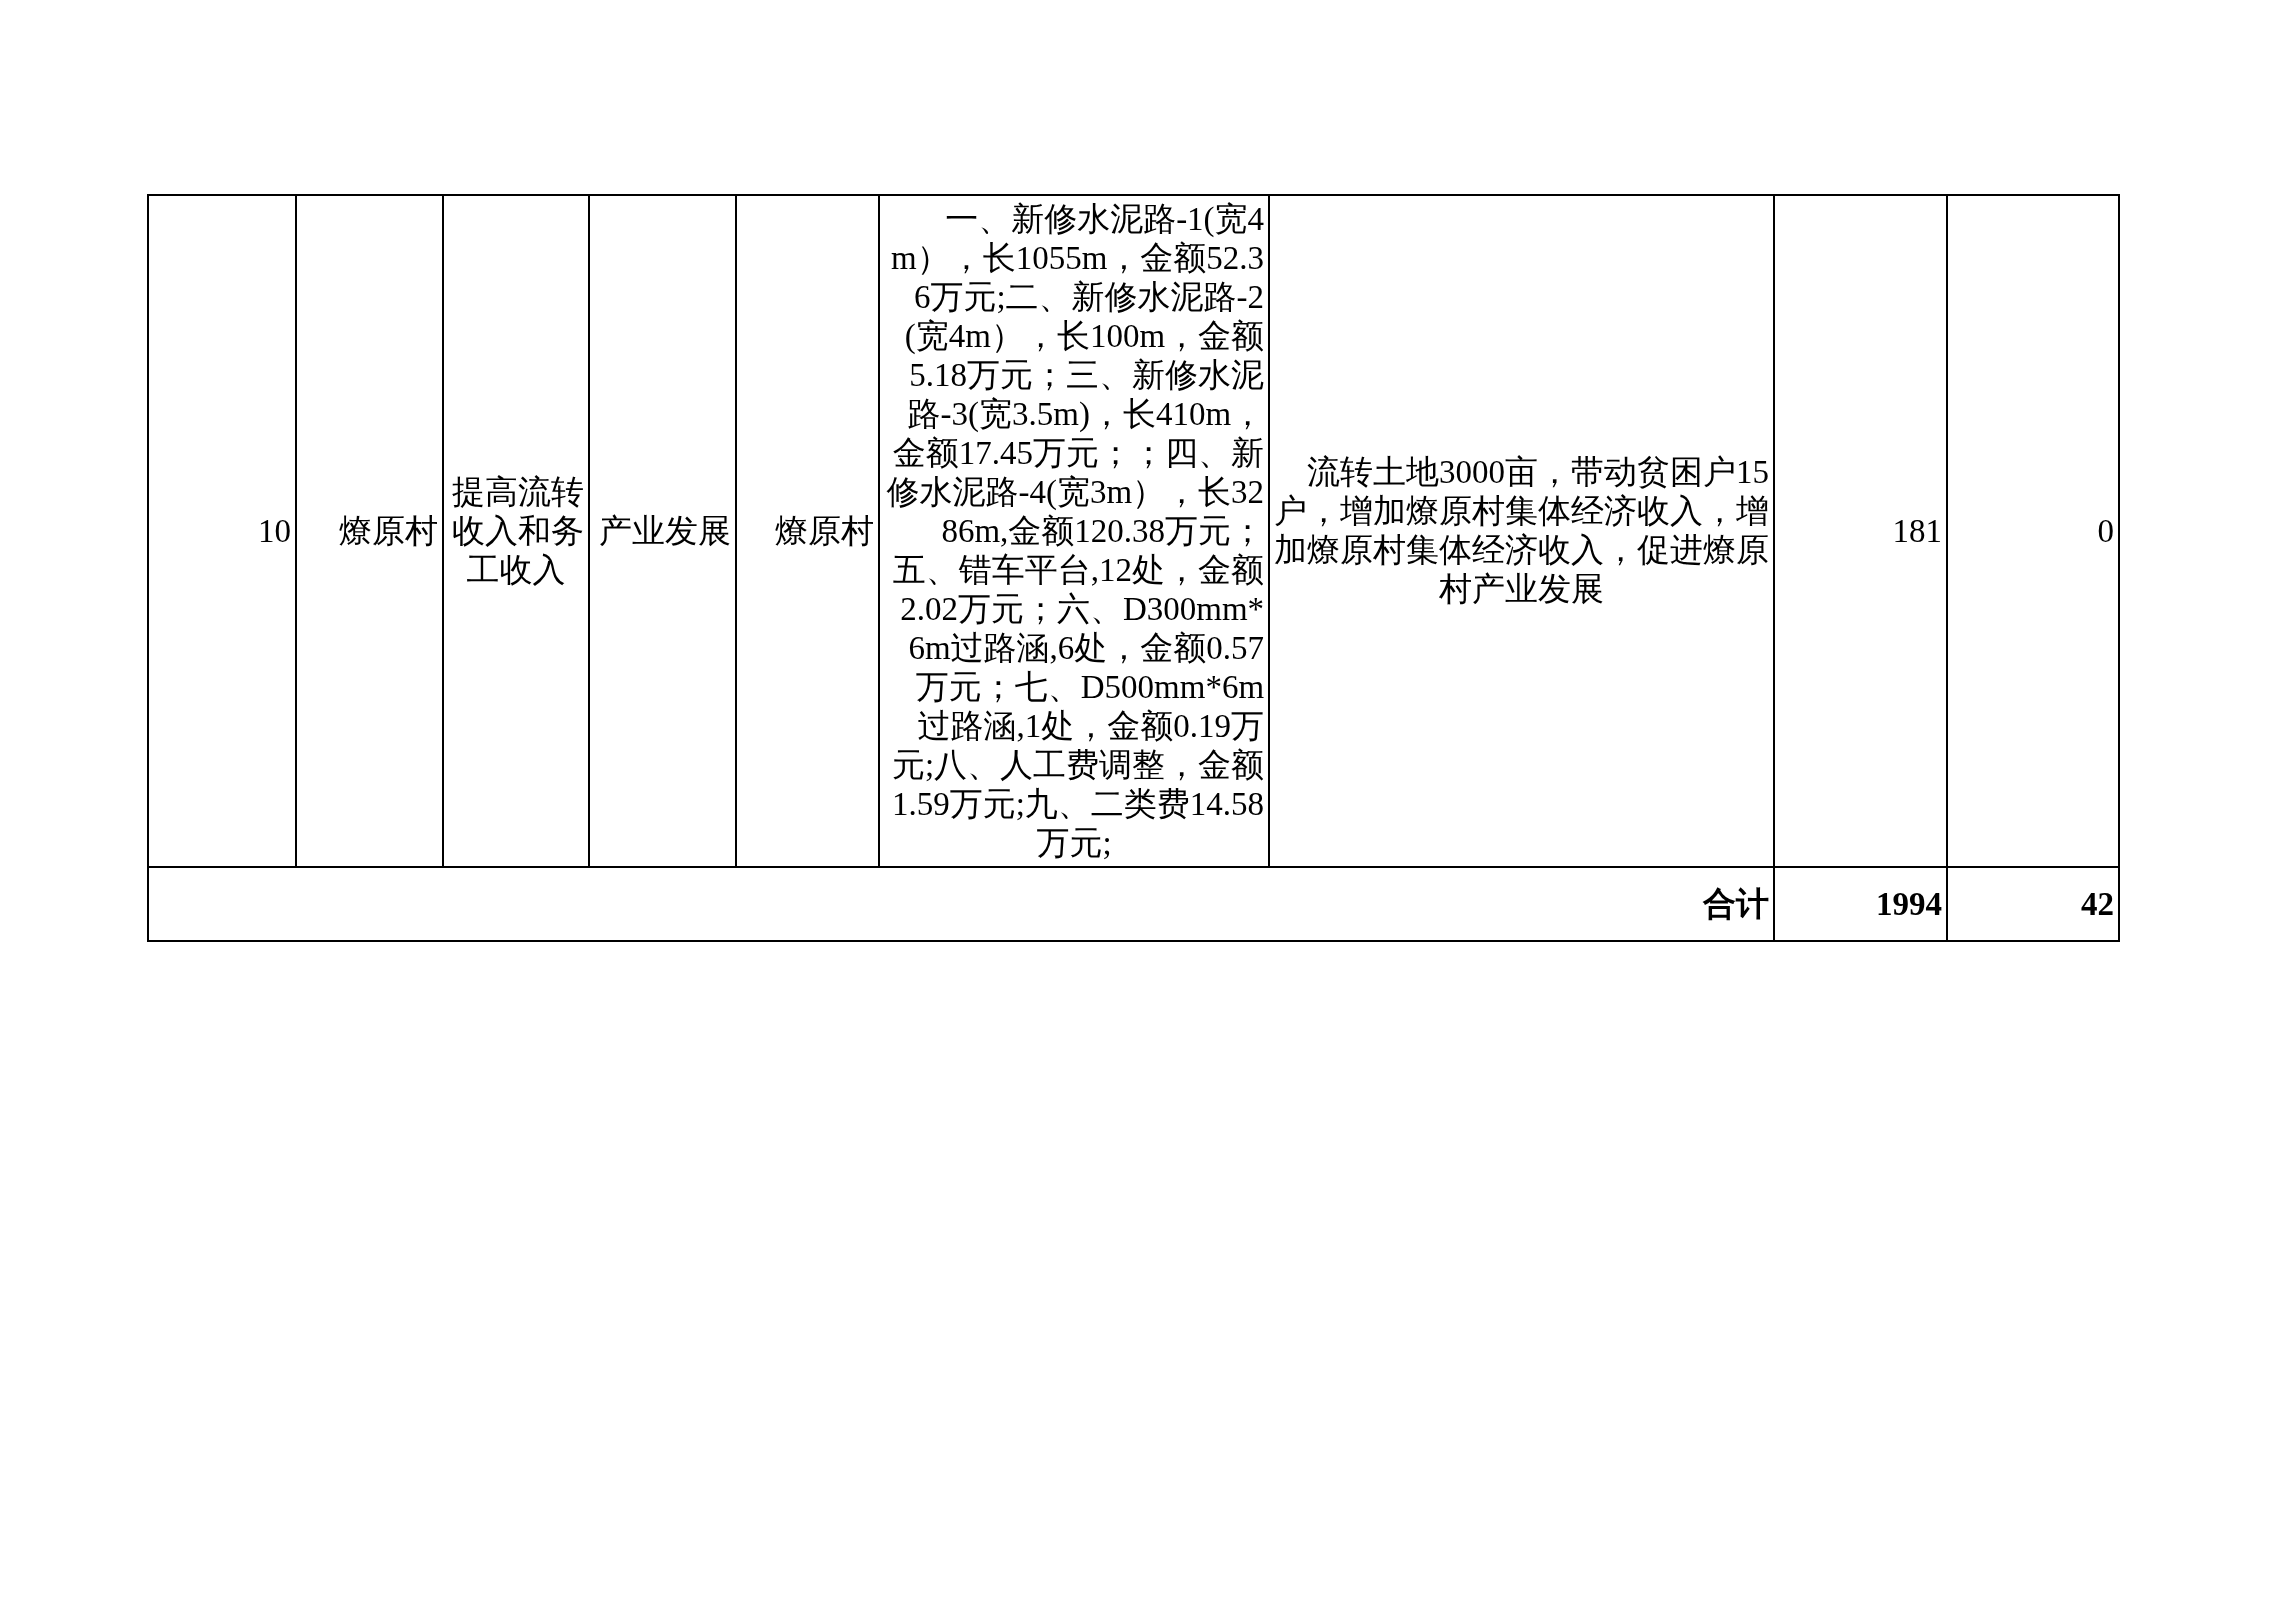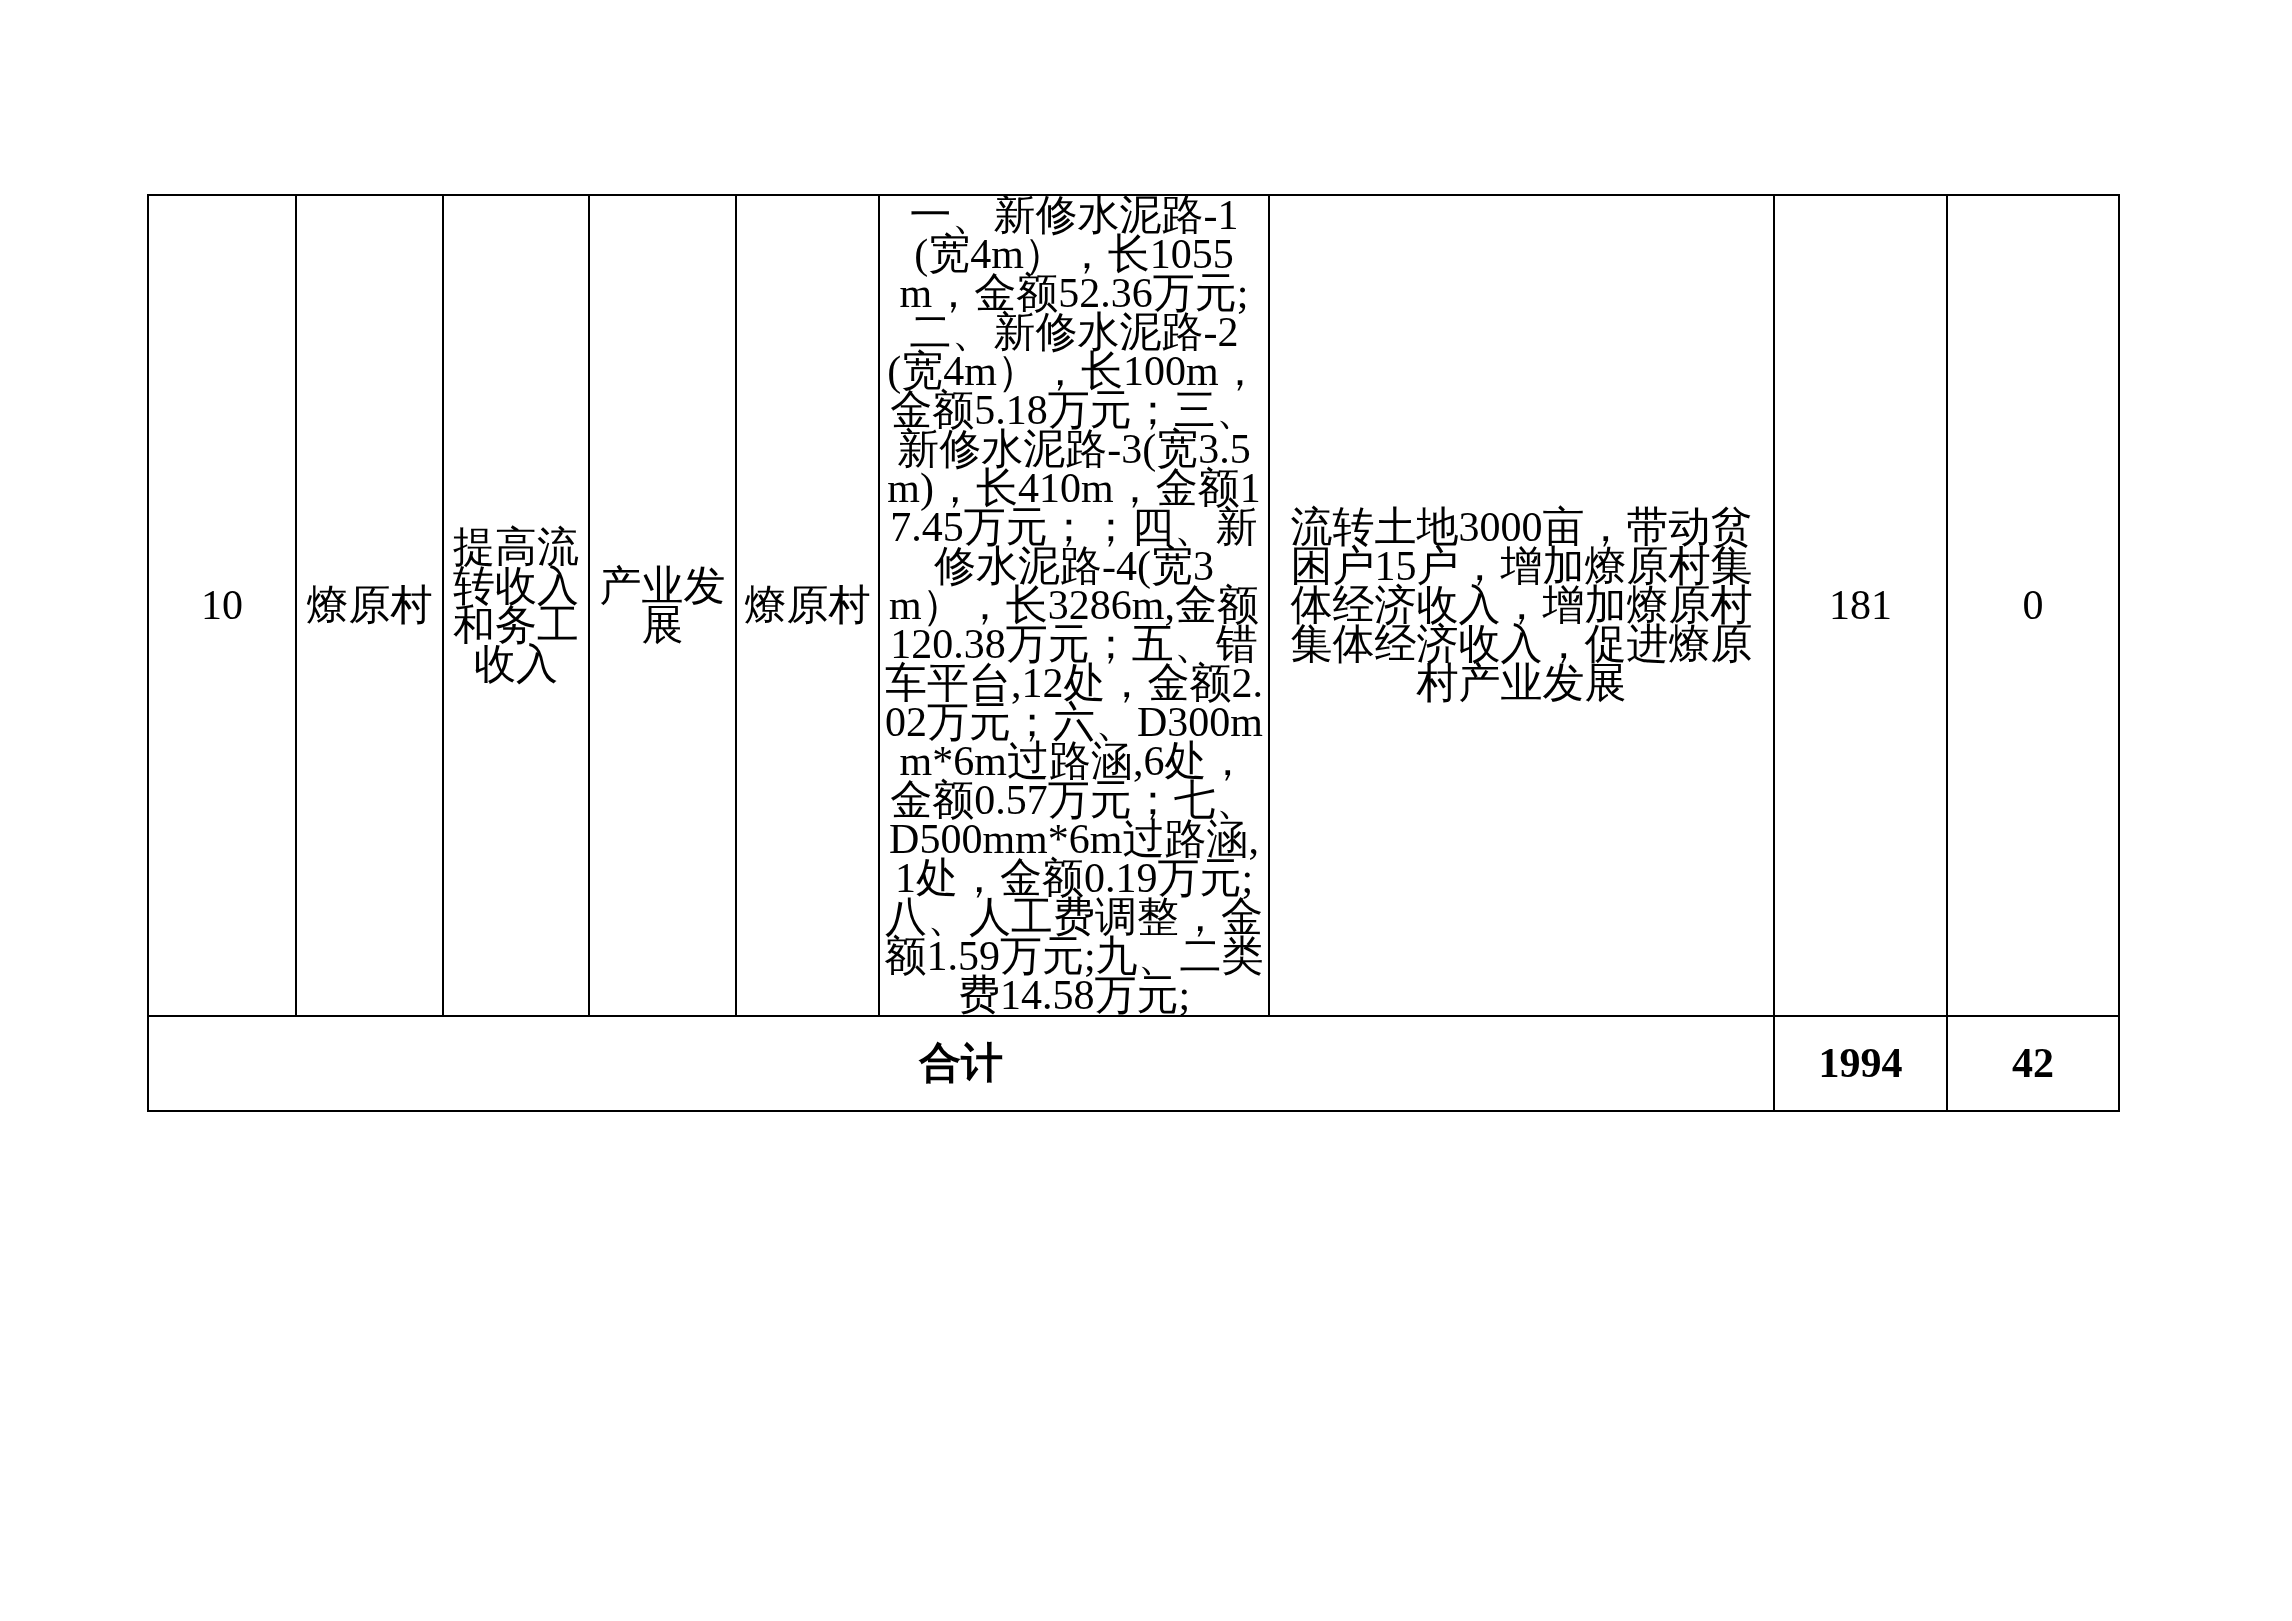"一、新修水泥路-1(宽4m），长1055m，金额52.36万元;二、新修水泥路-" table.report td { font-size: 42px -> 33px; text-align: center -> right }
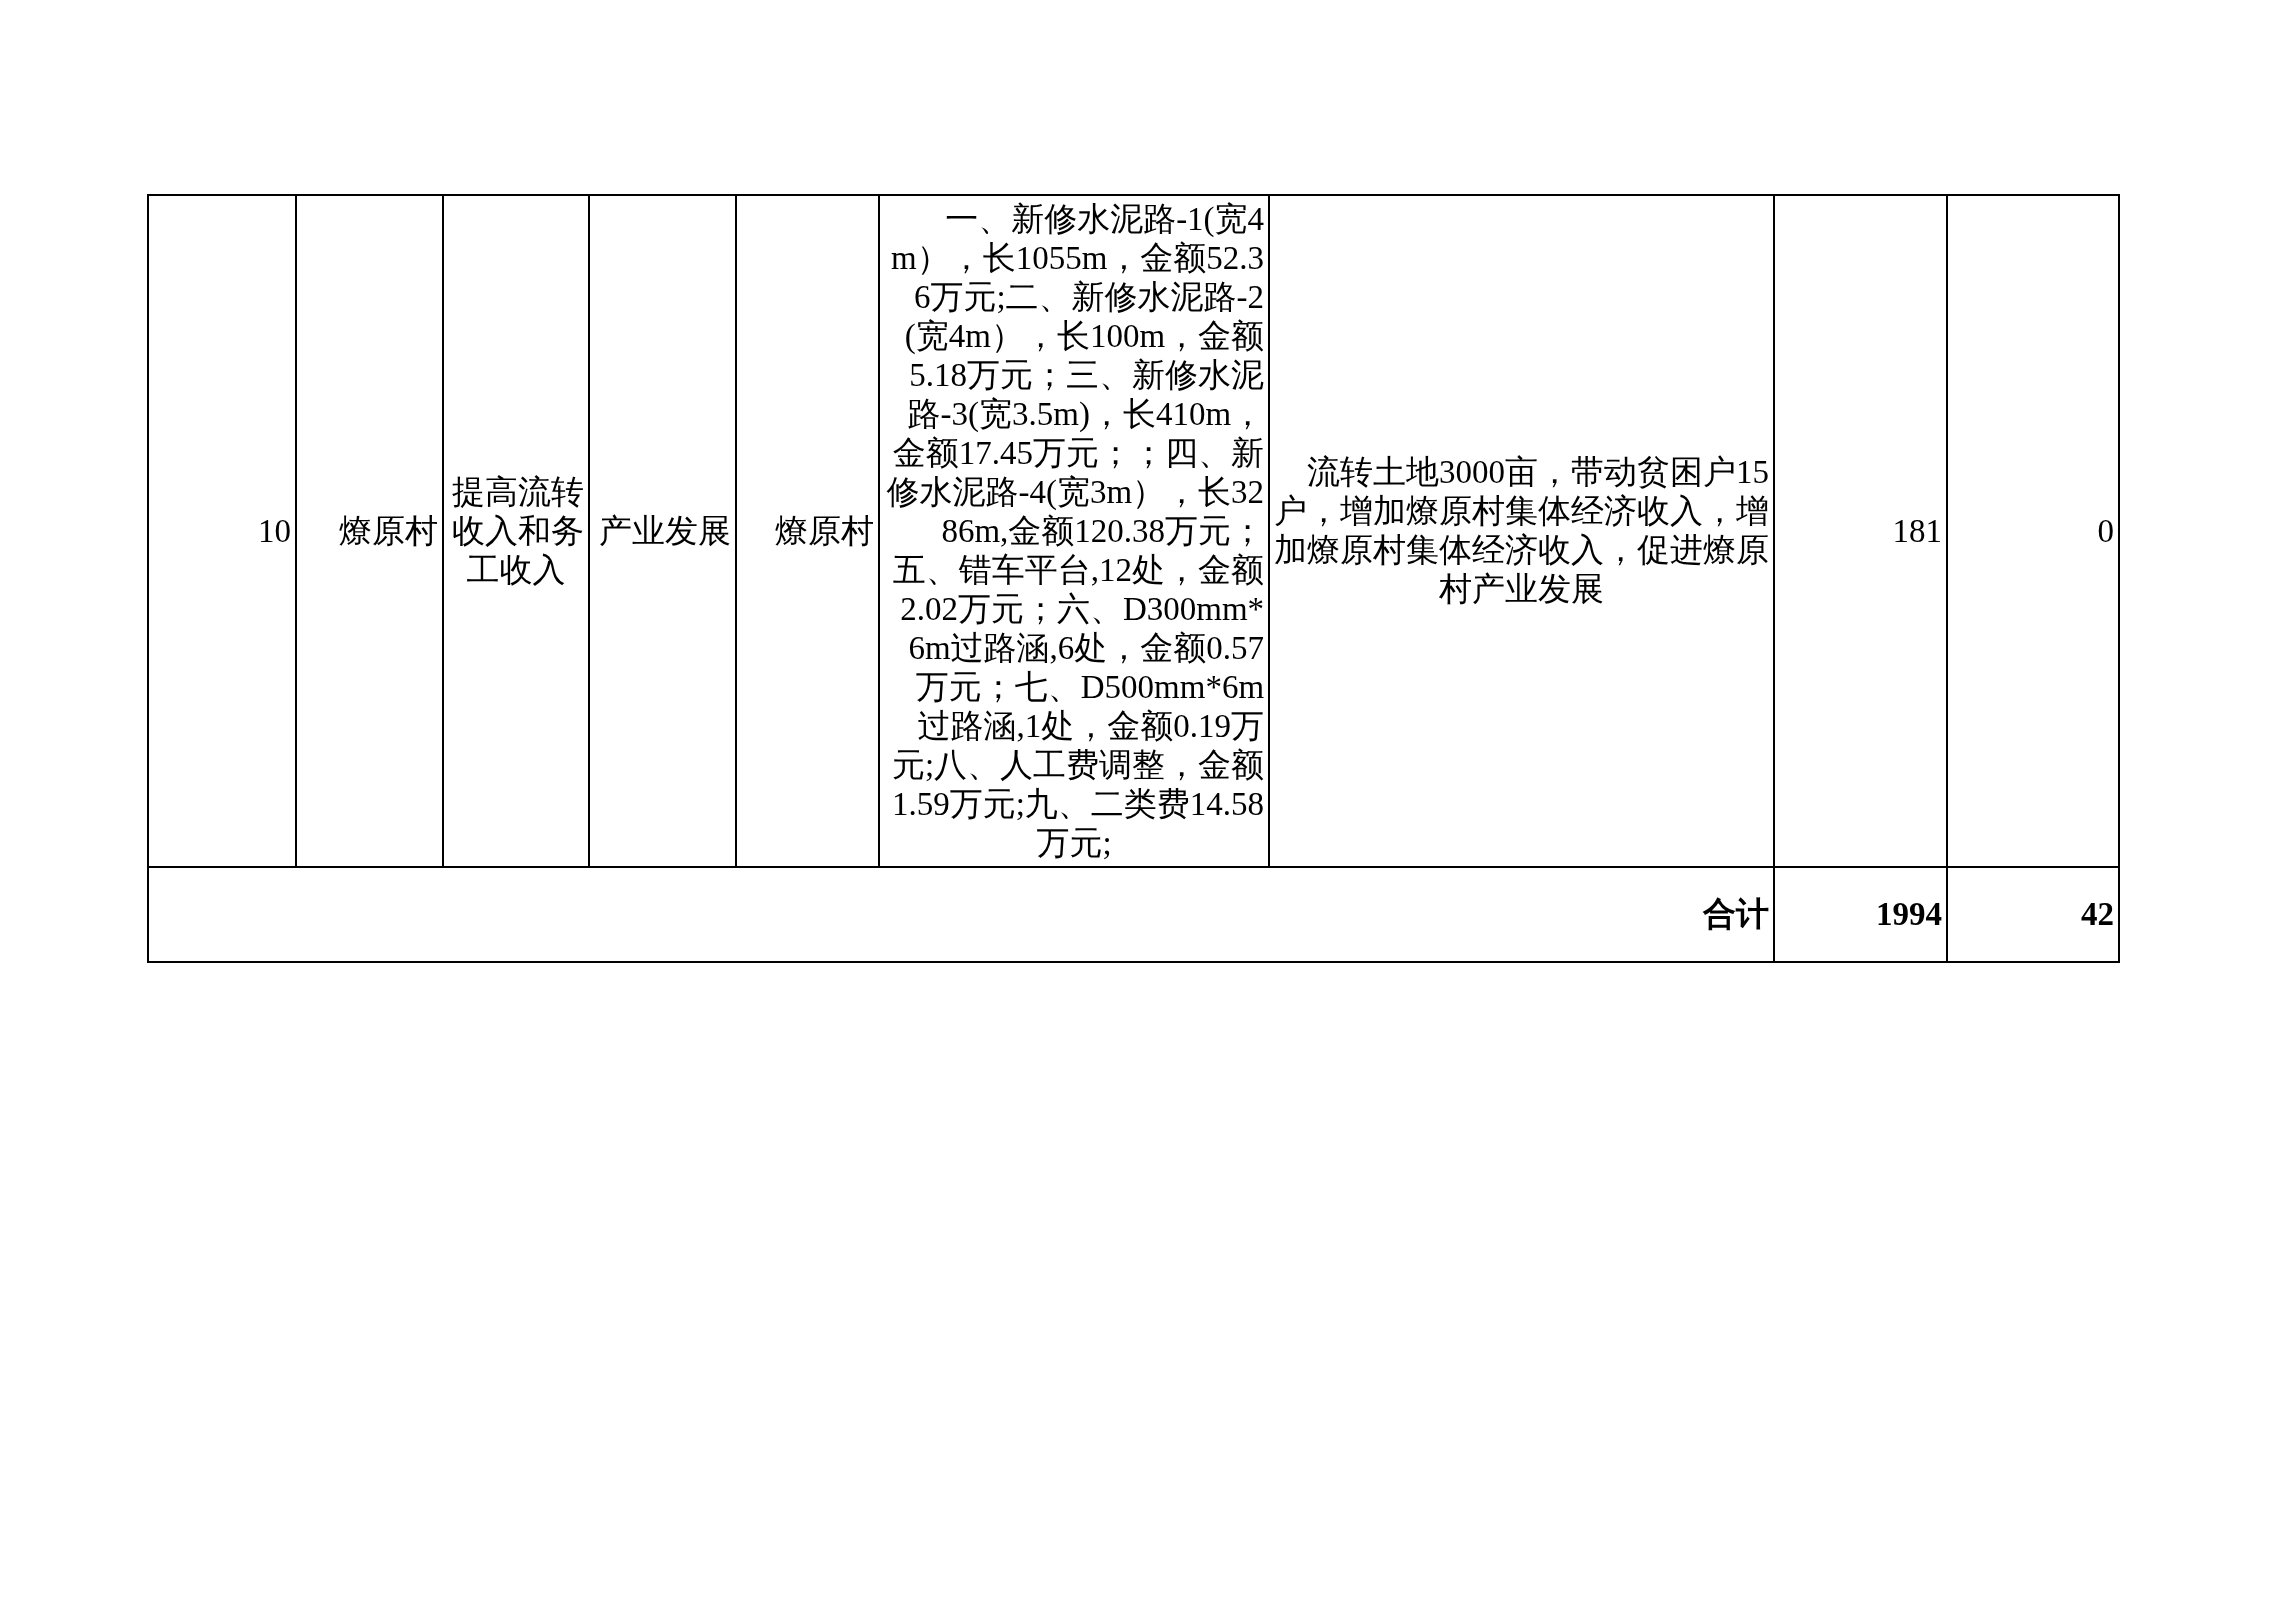"合计" tr.total-row { height: 95px -> 74px }
